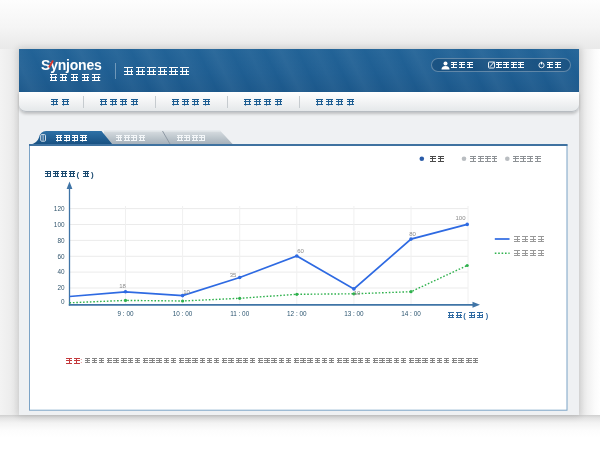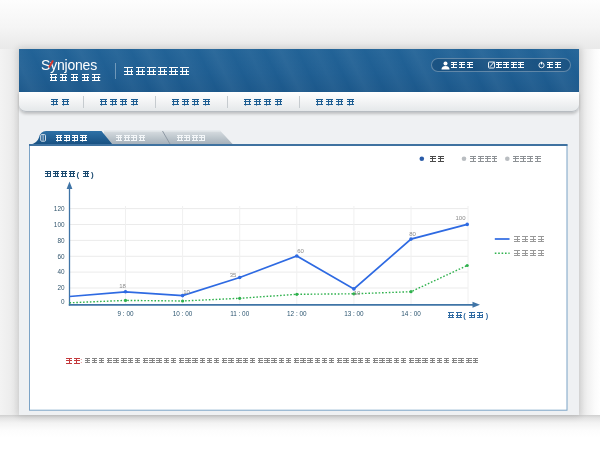"Synjones" div.abs { font-weight: normal -> bold }
